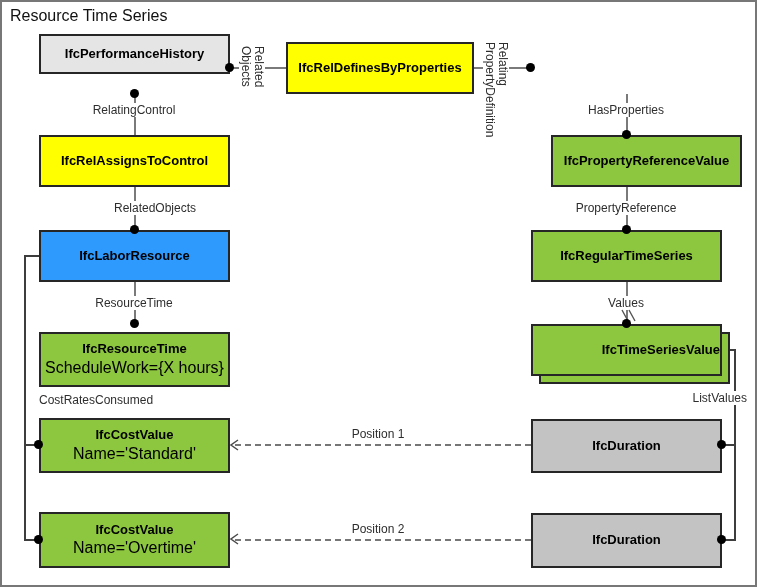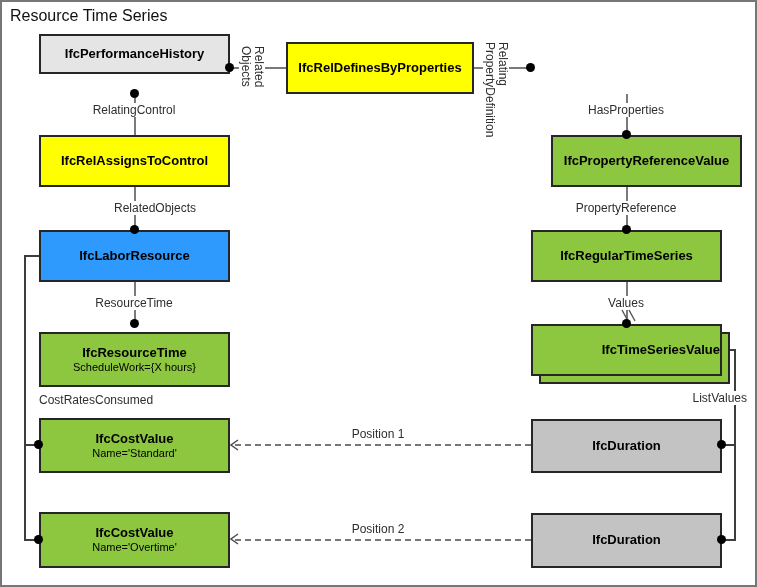"ScheduleWork={X hours}" .node .s { font-size: 11px -> 16px }
